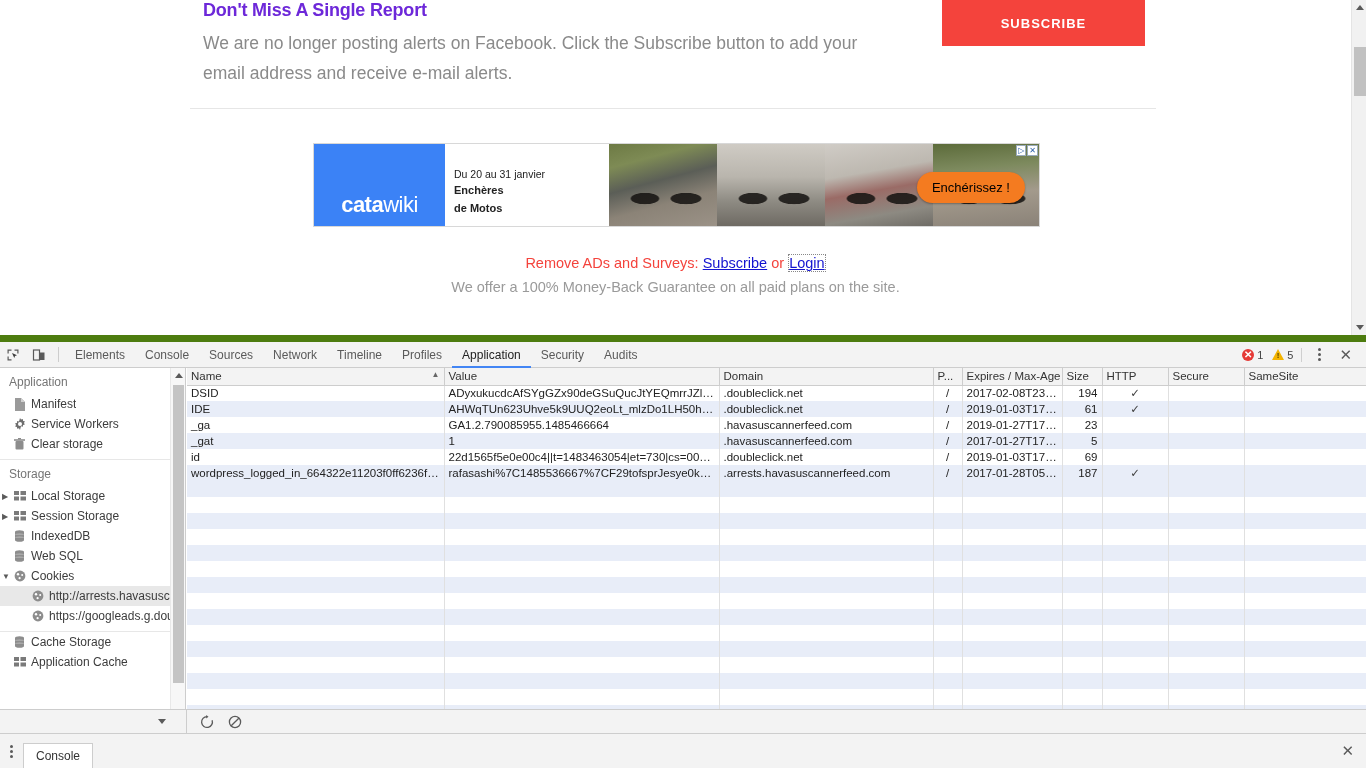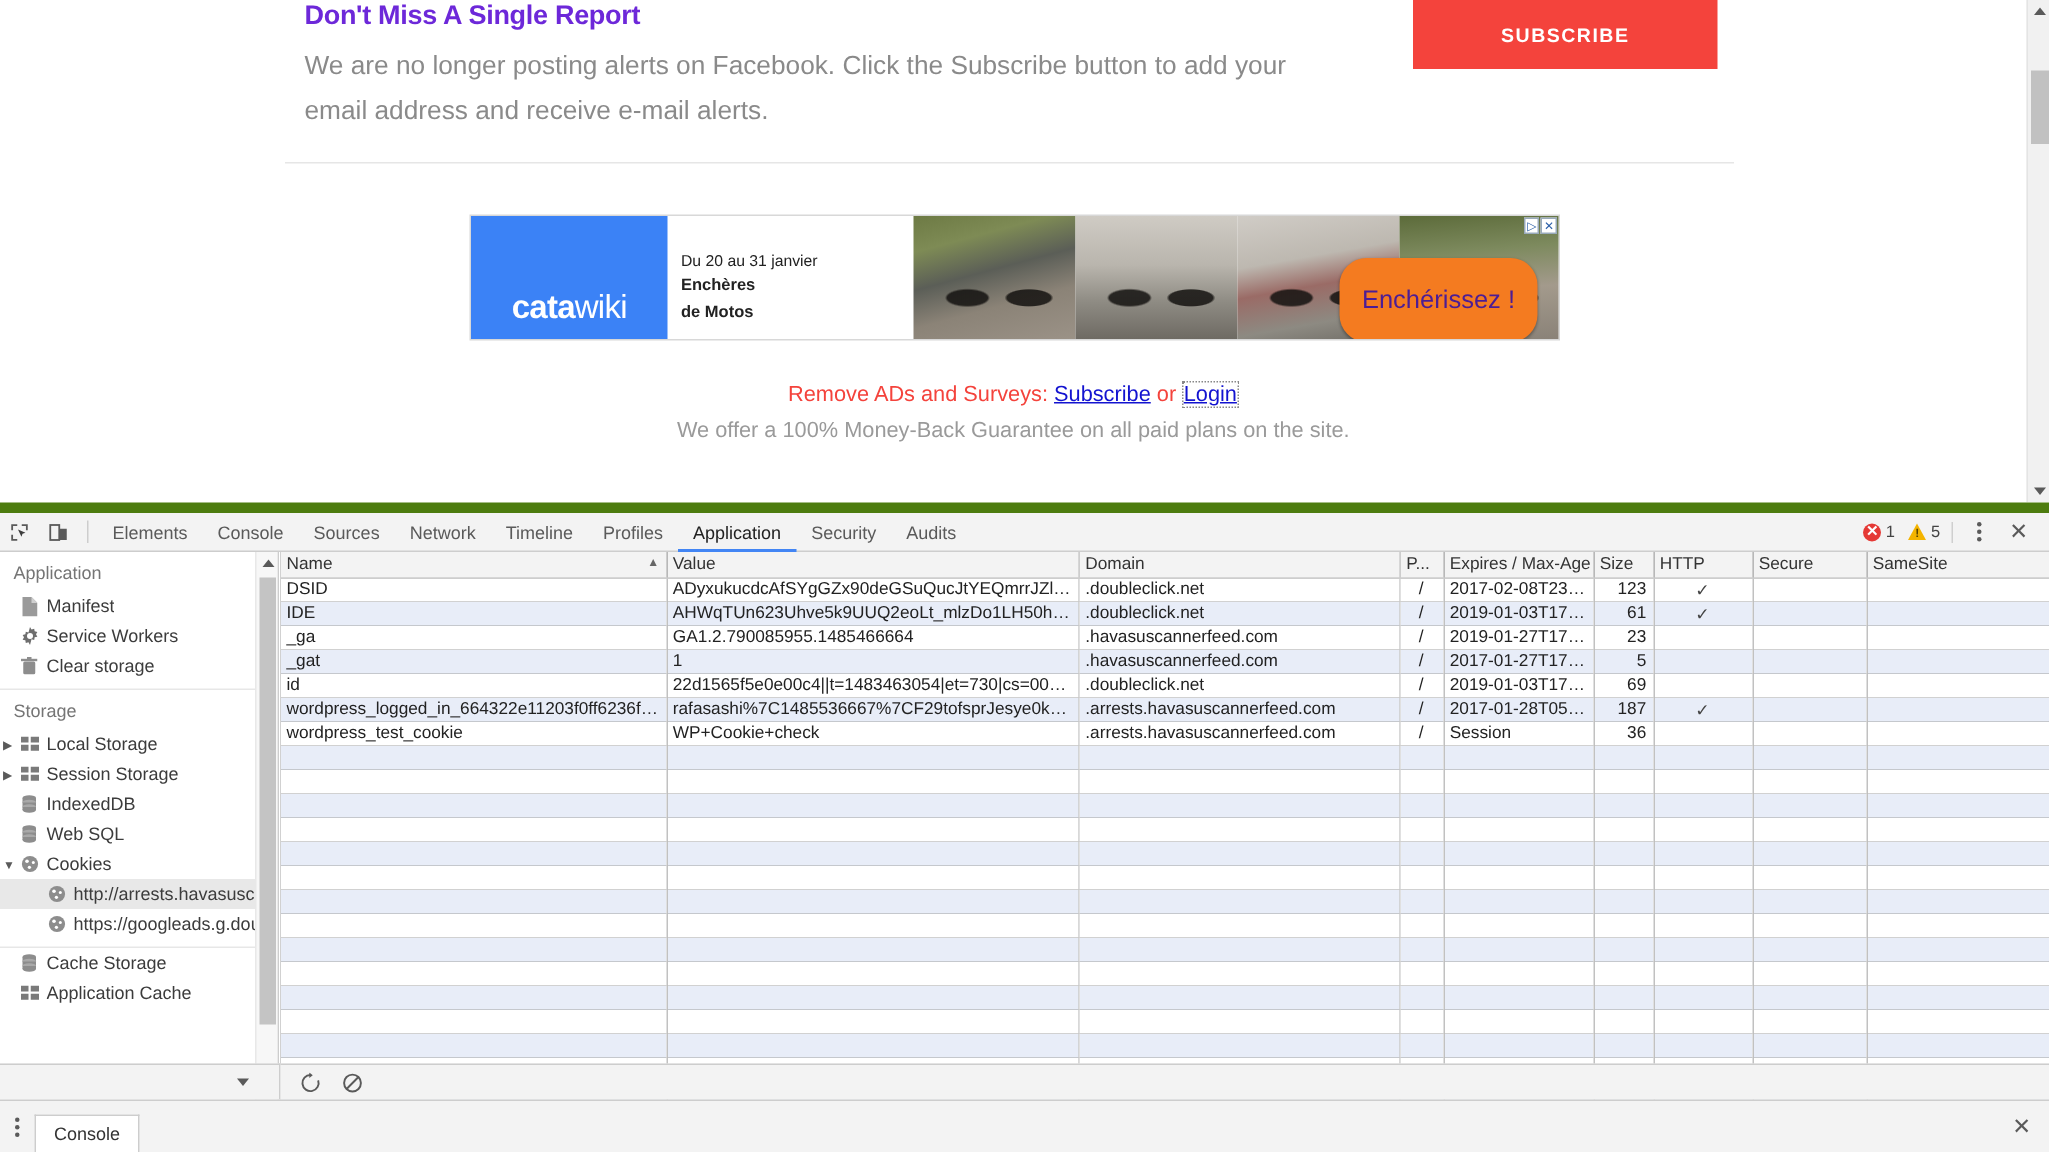"Enchérissez !" .ad-cta { color: #4c1d95 -> #000000; font-size: 17px -> 13px; padding: 18px 15px -> 8px 15px }
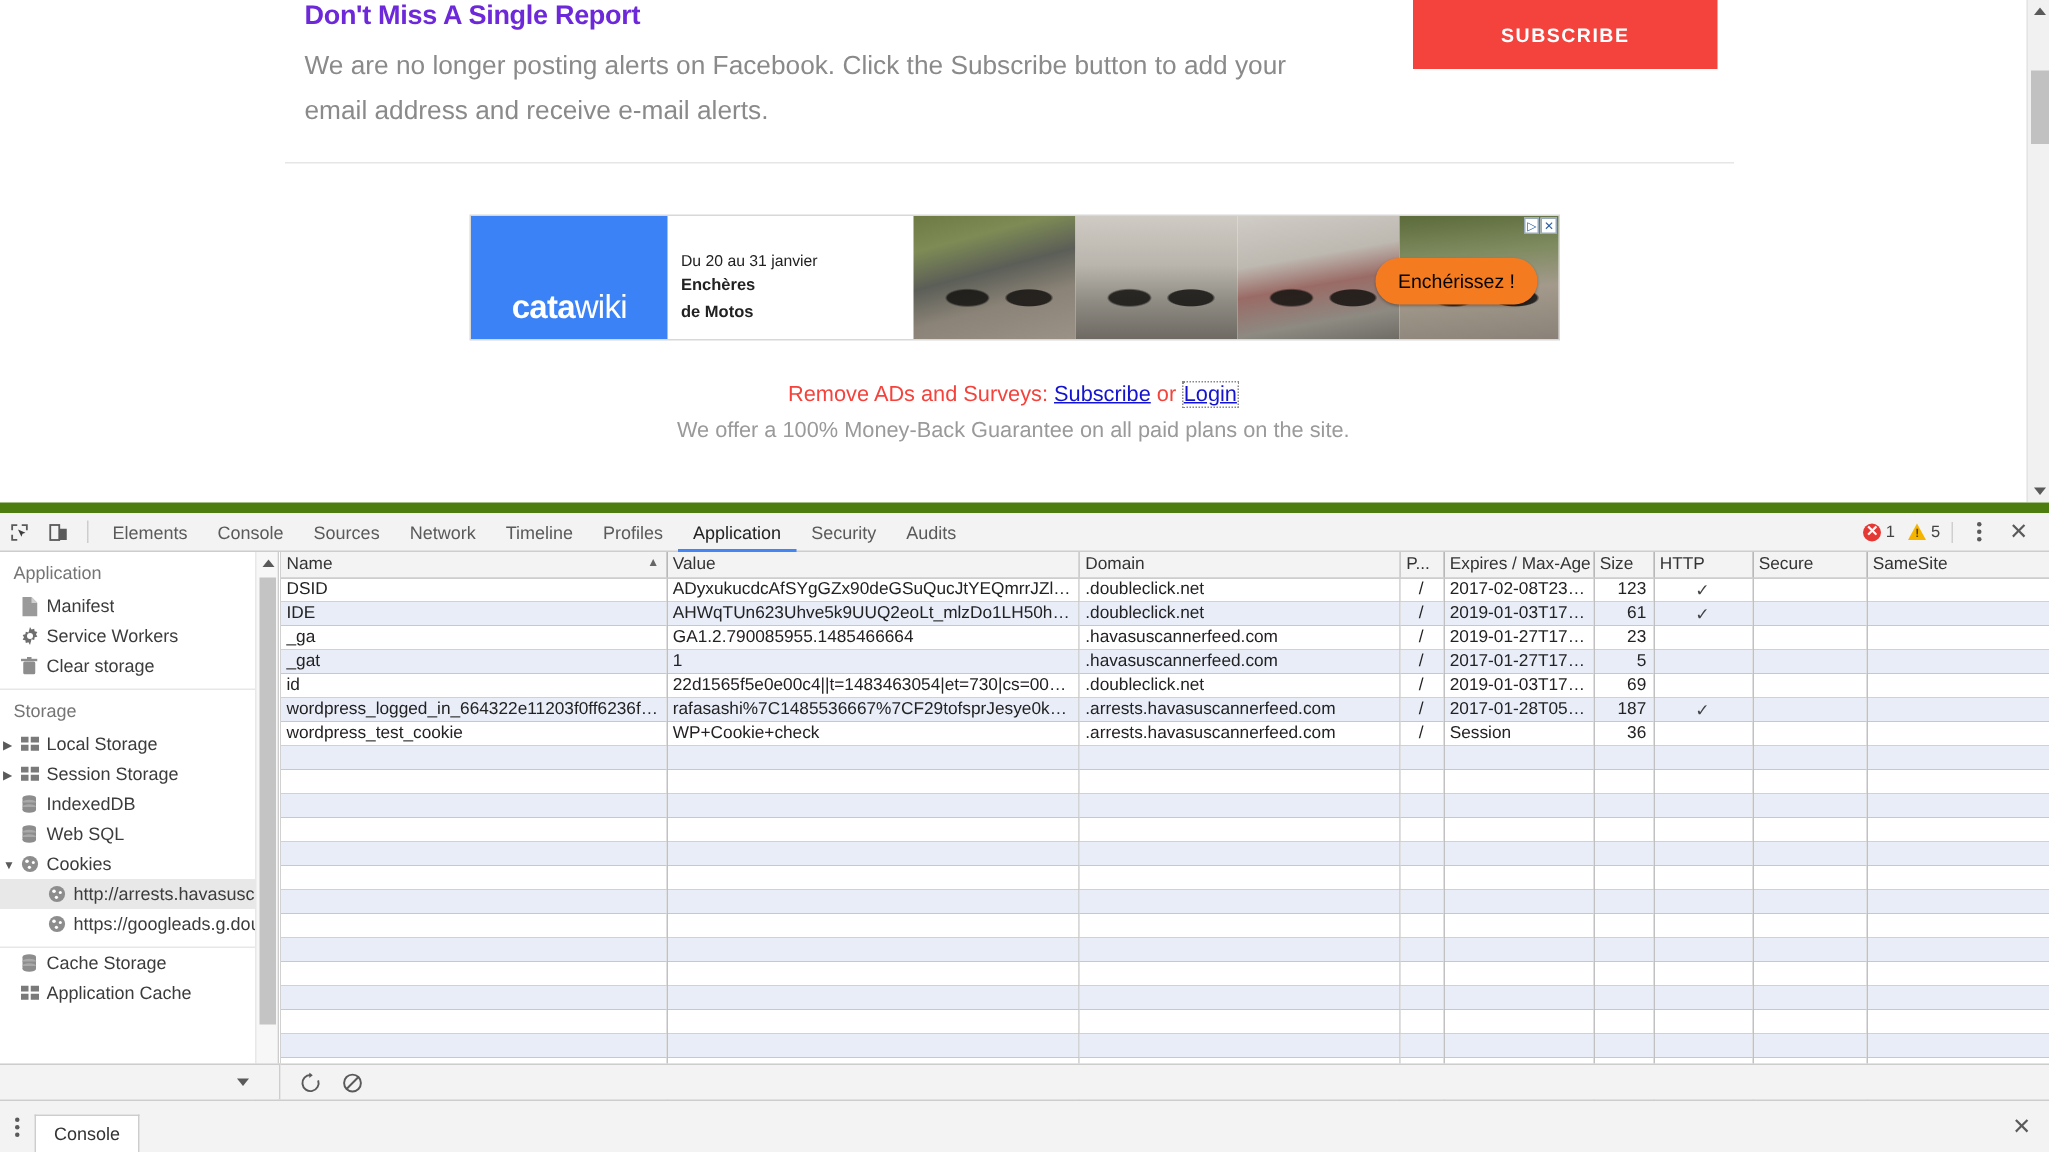"123" td.num { text: 123 -> 194 }
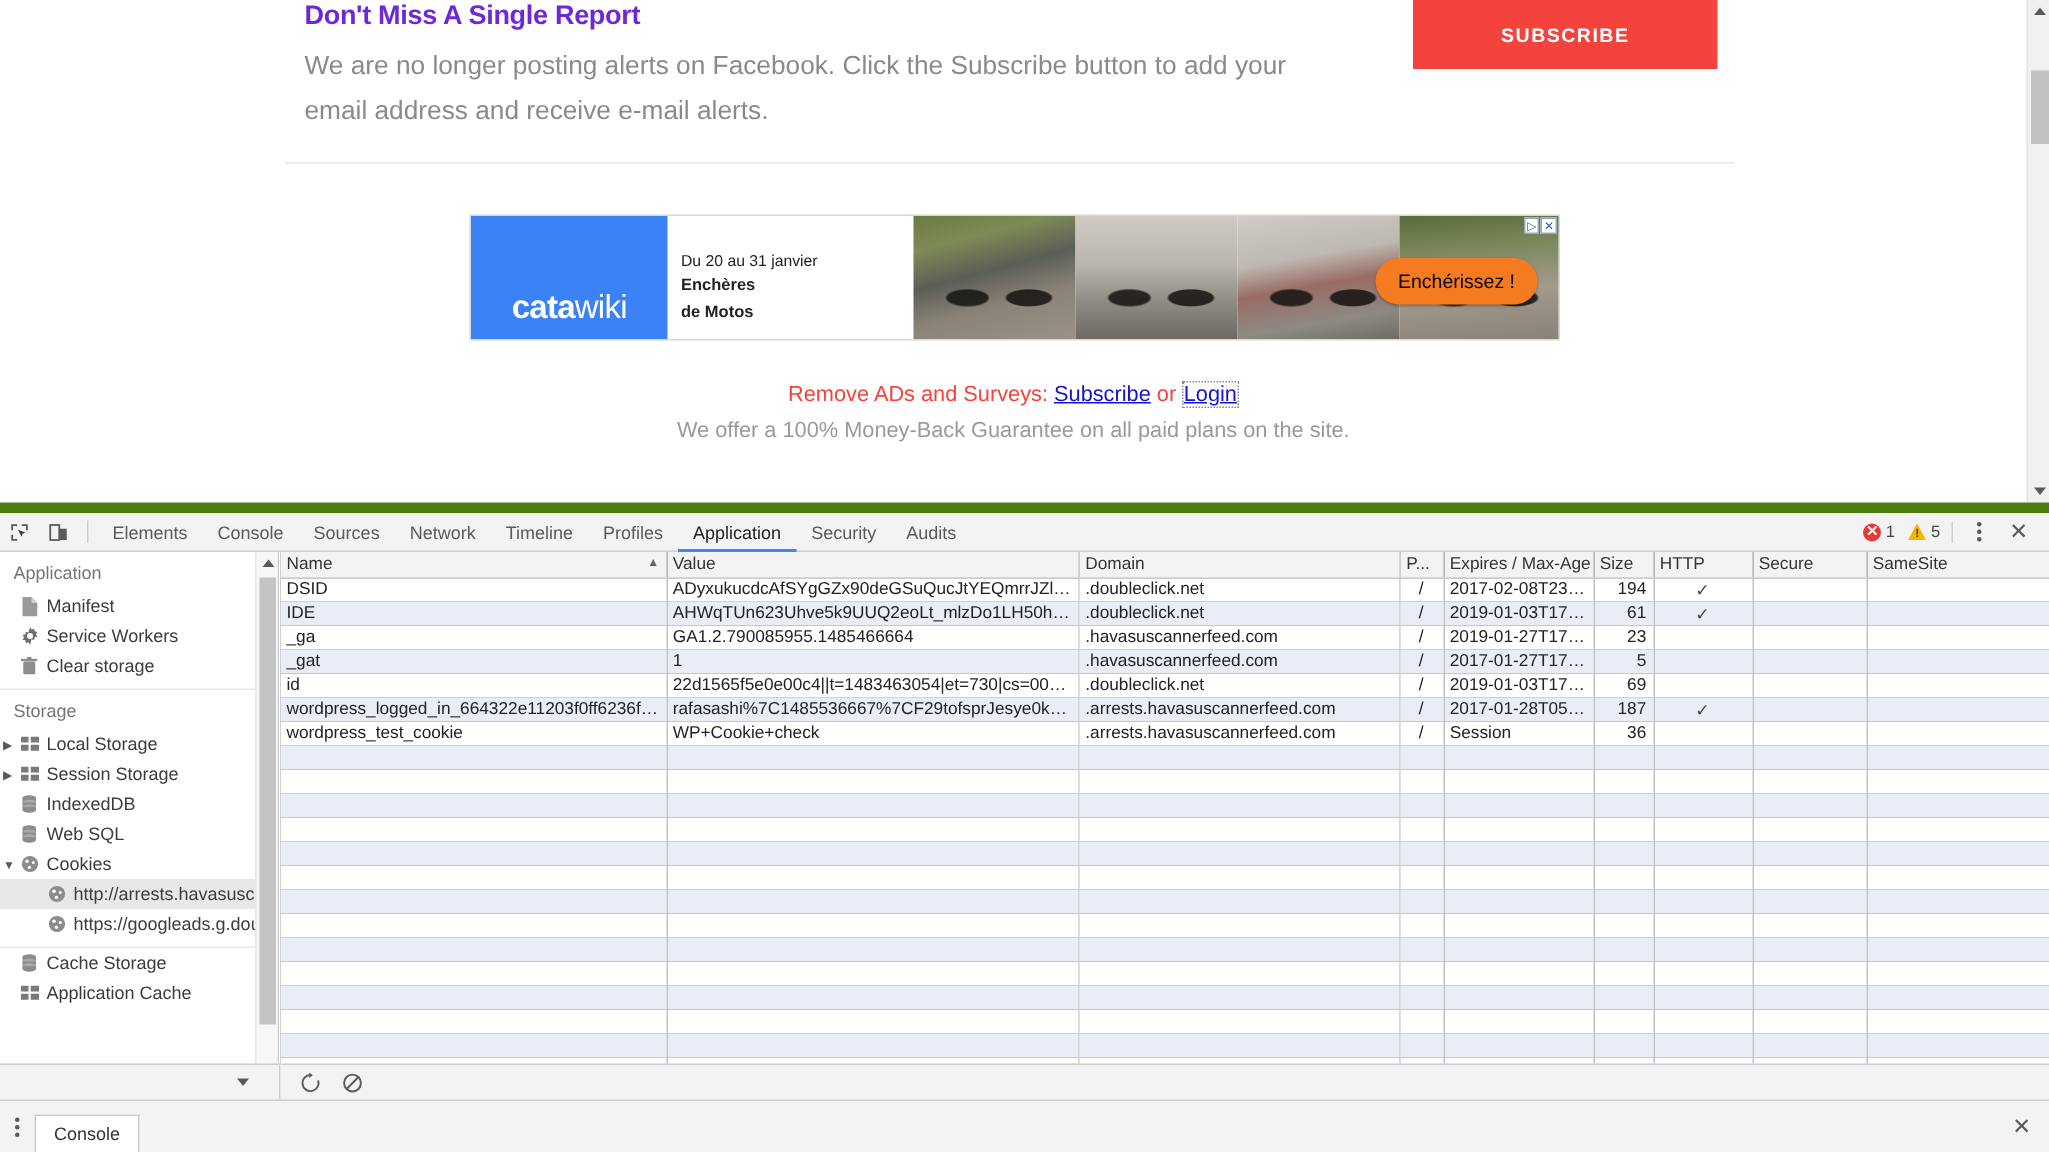"wordpress_test_cookie" tr.odd { html: <tr> <td>wordpress_test_cookie</td> <td>WP+Cookie+check</td> <td>.arrests.havasuscannerfeed.com</td> <td>/</td> <td>Session</td> <td>36</td> <td></td> <td></td> <td></td> </tr> -> none }
